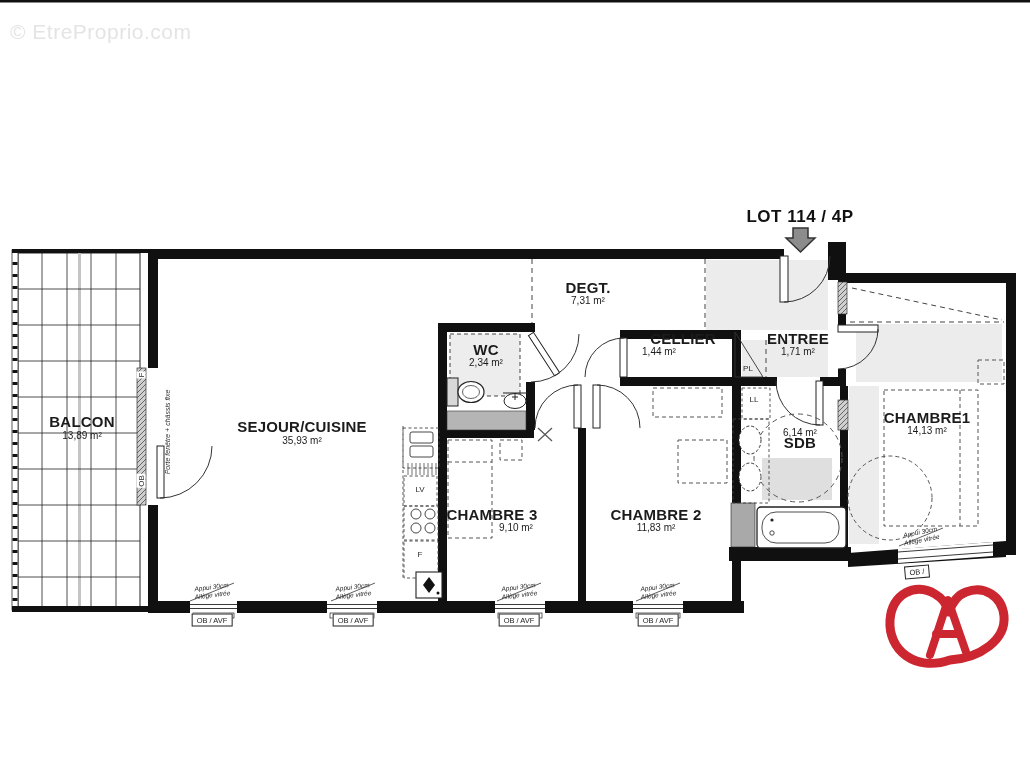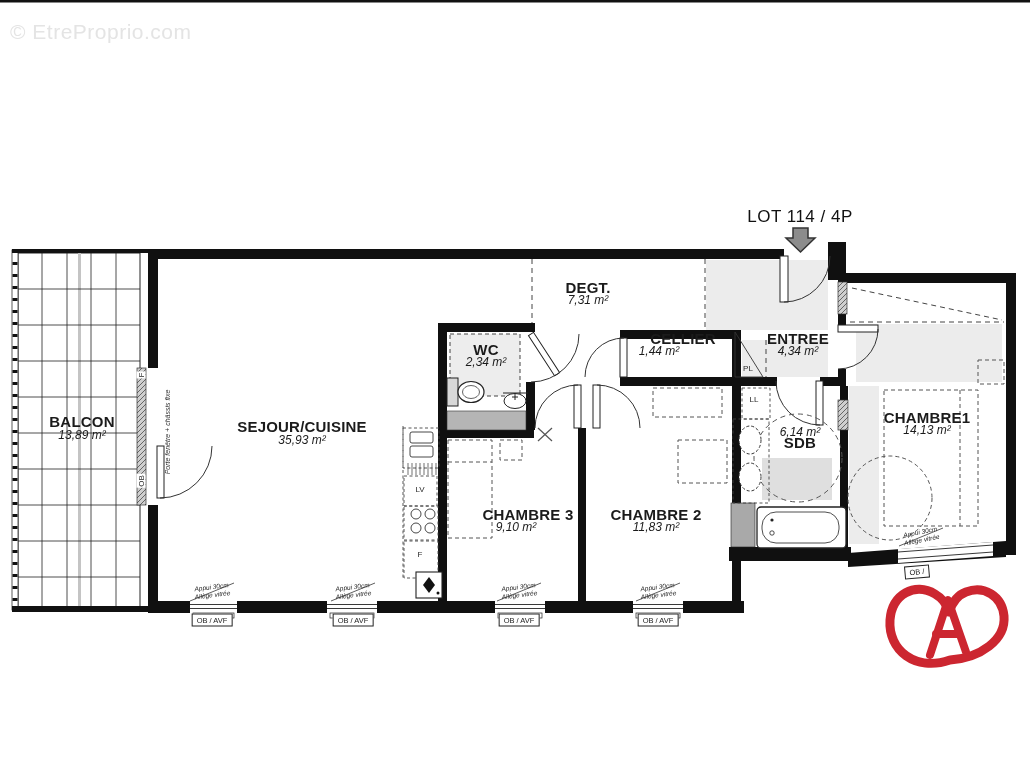"LOT 114 / 4P" .lot { font-weight: 400 -> 700 }
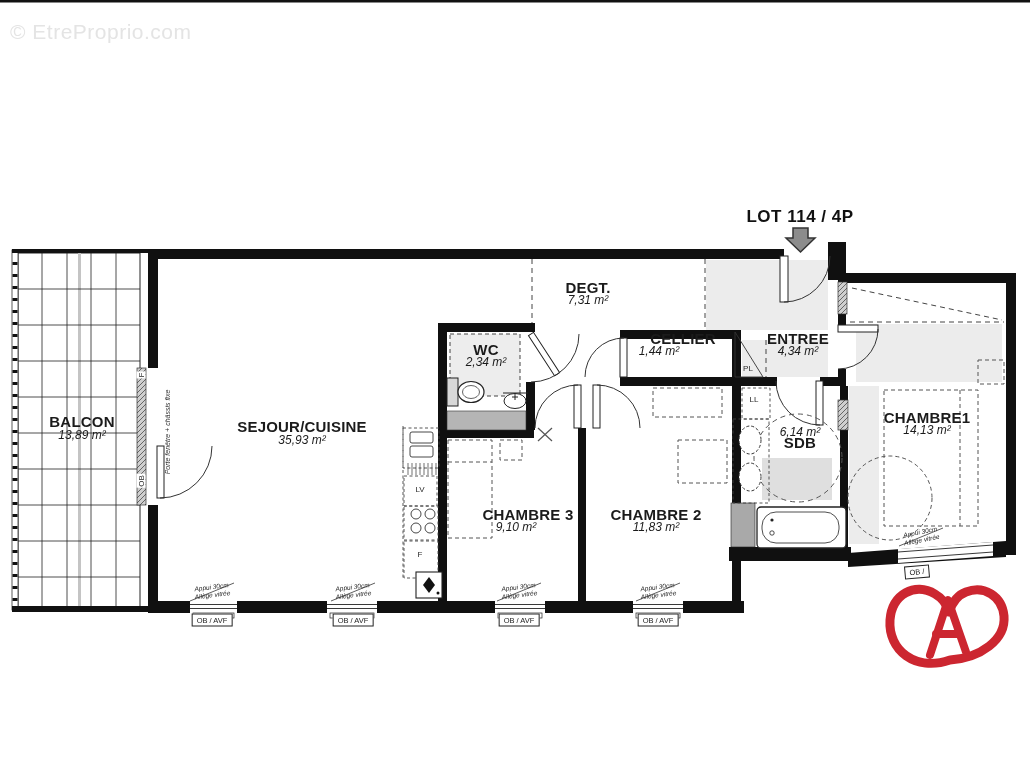"7,31 m²" .ra { font-size: 12px -> 10px; font-style: italic -> none }
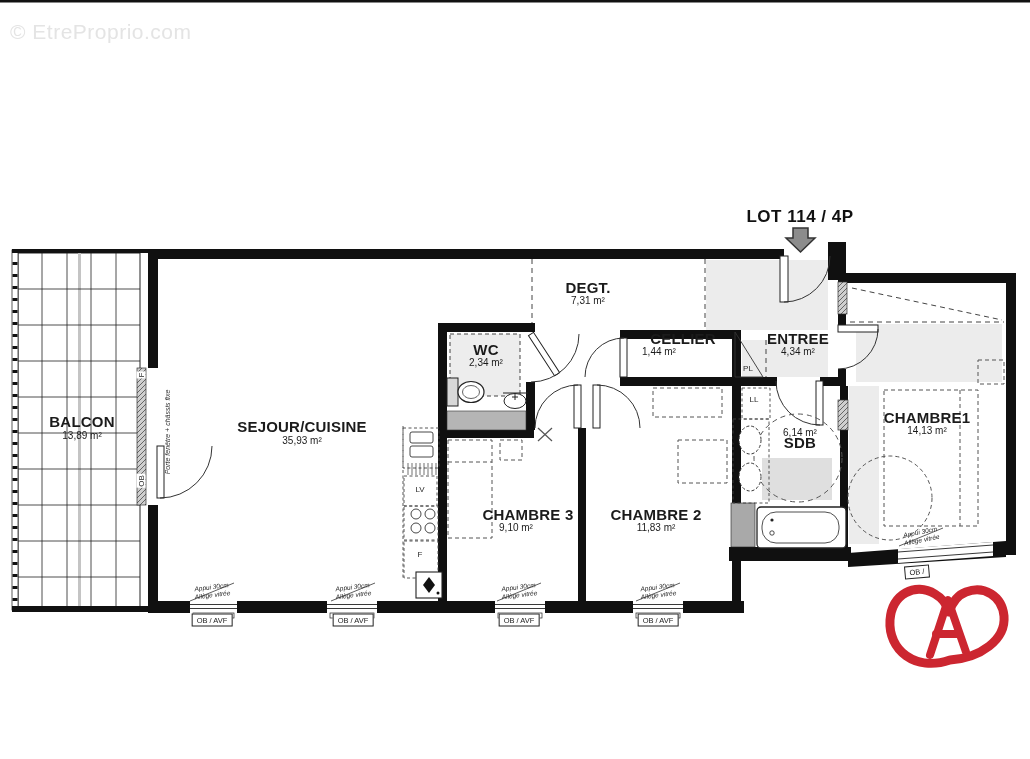"4,34 m²" div.lbl { text: 4,34 -> 1,71 }
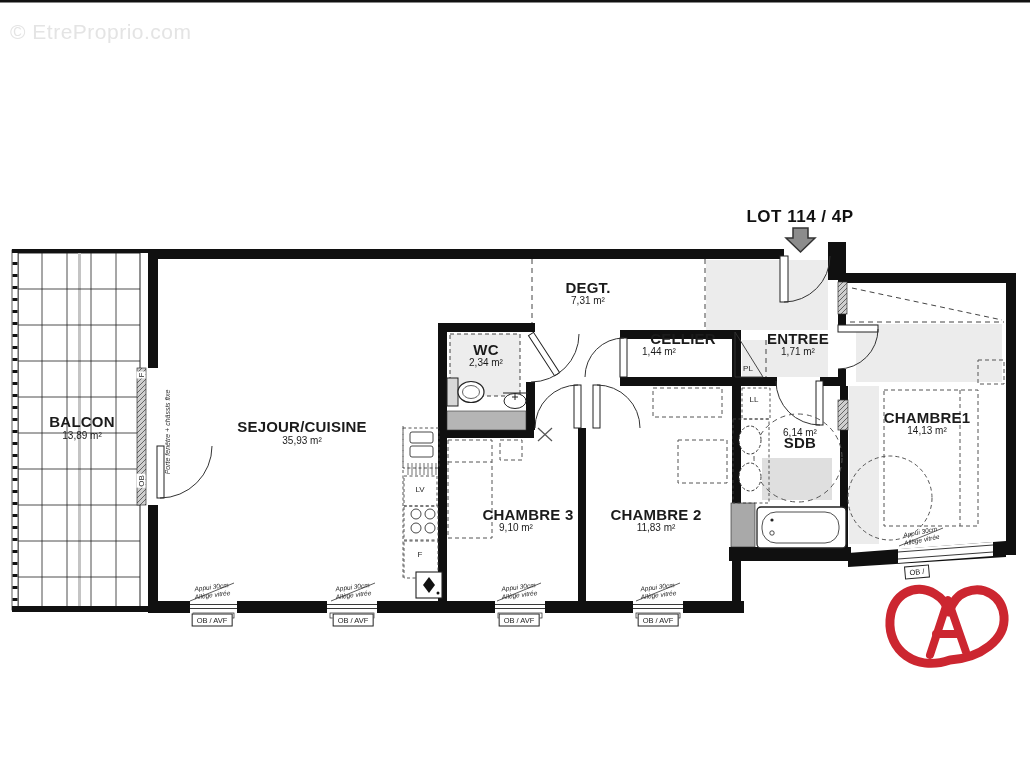"CHAMBRE 3" div.lbl { left: 528px -> 492px }
